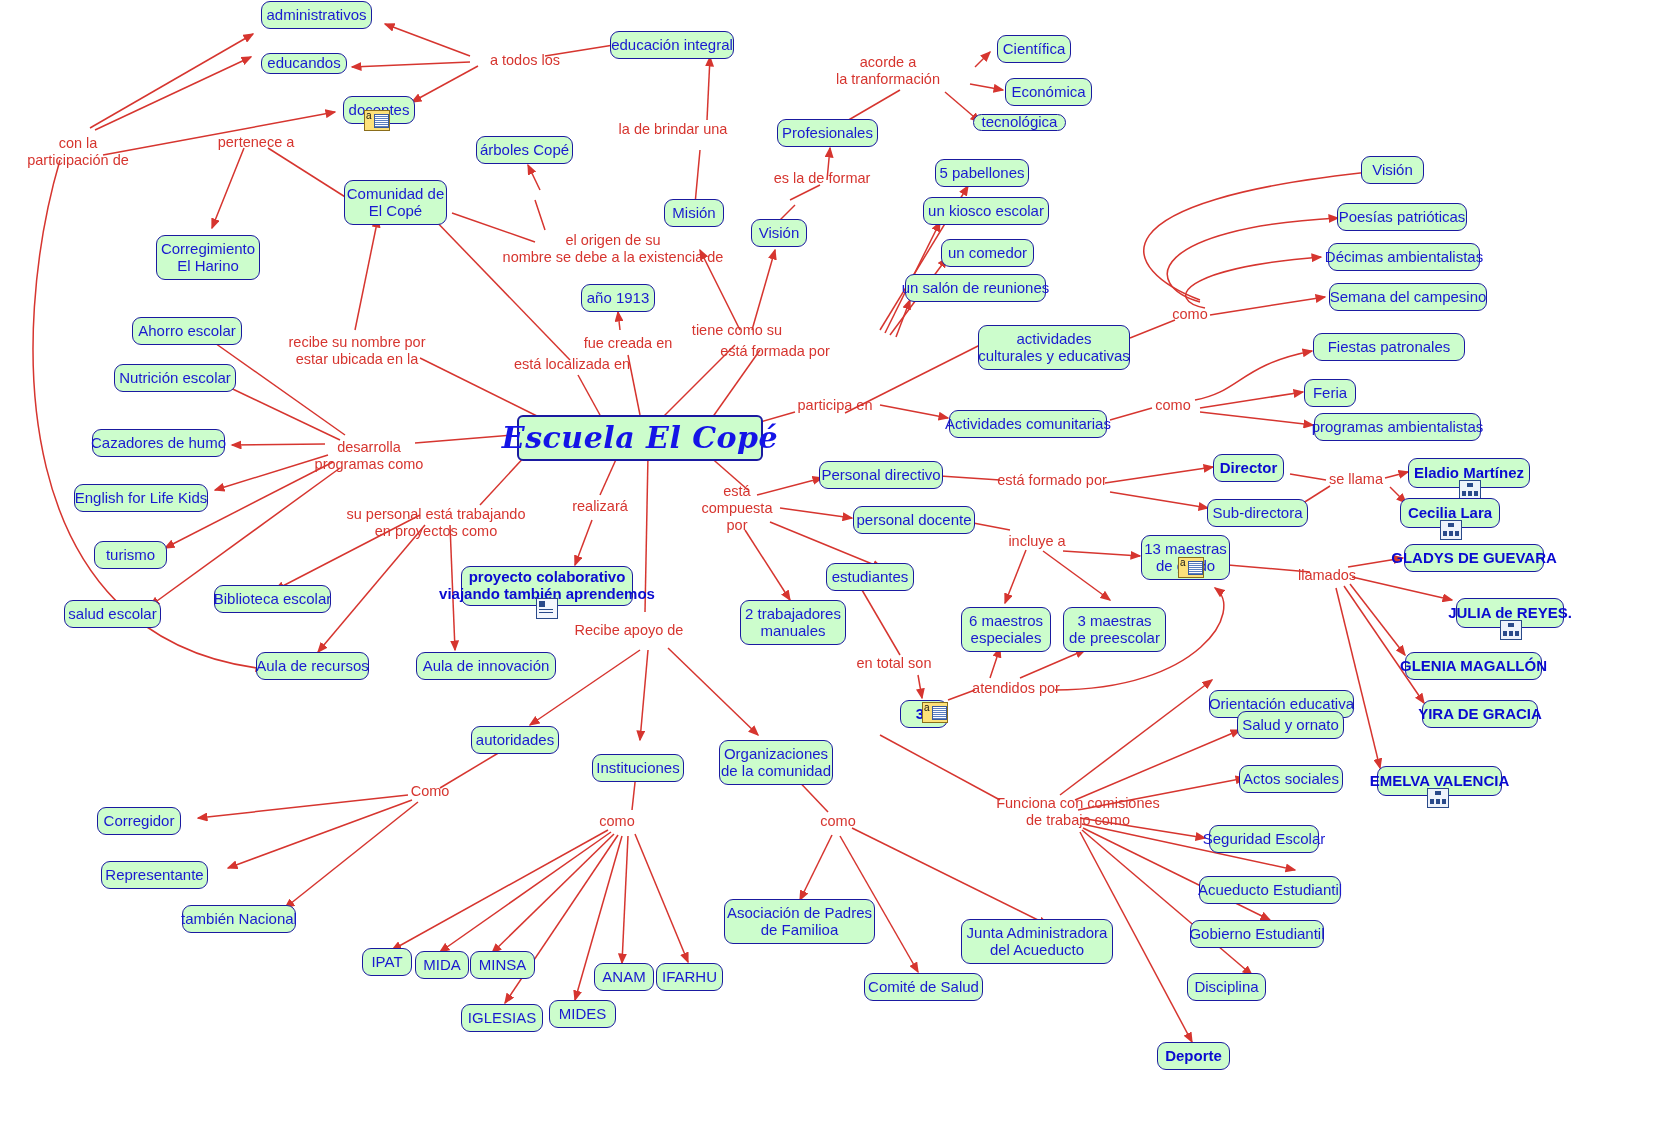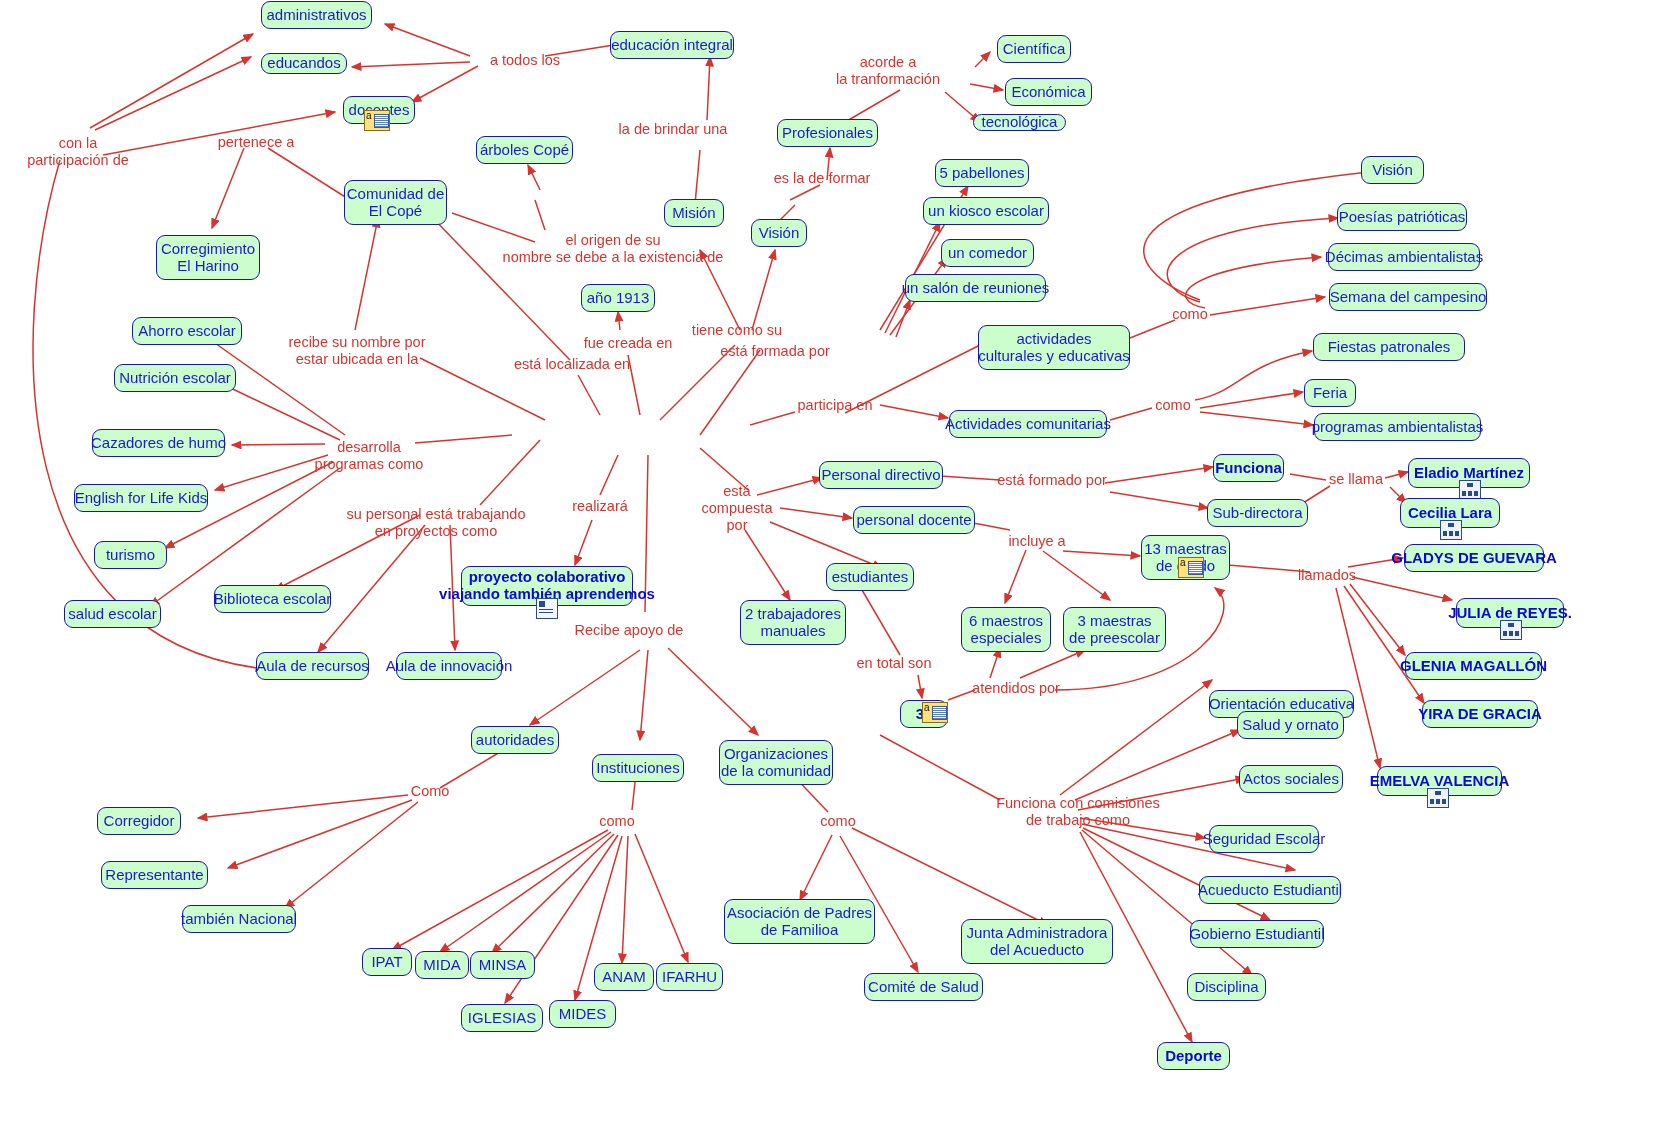"Escuela El Copé" div.node { html: none -> <div>Escuela El Copé</div> }
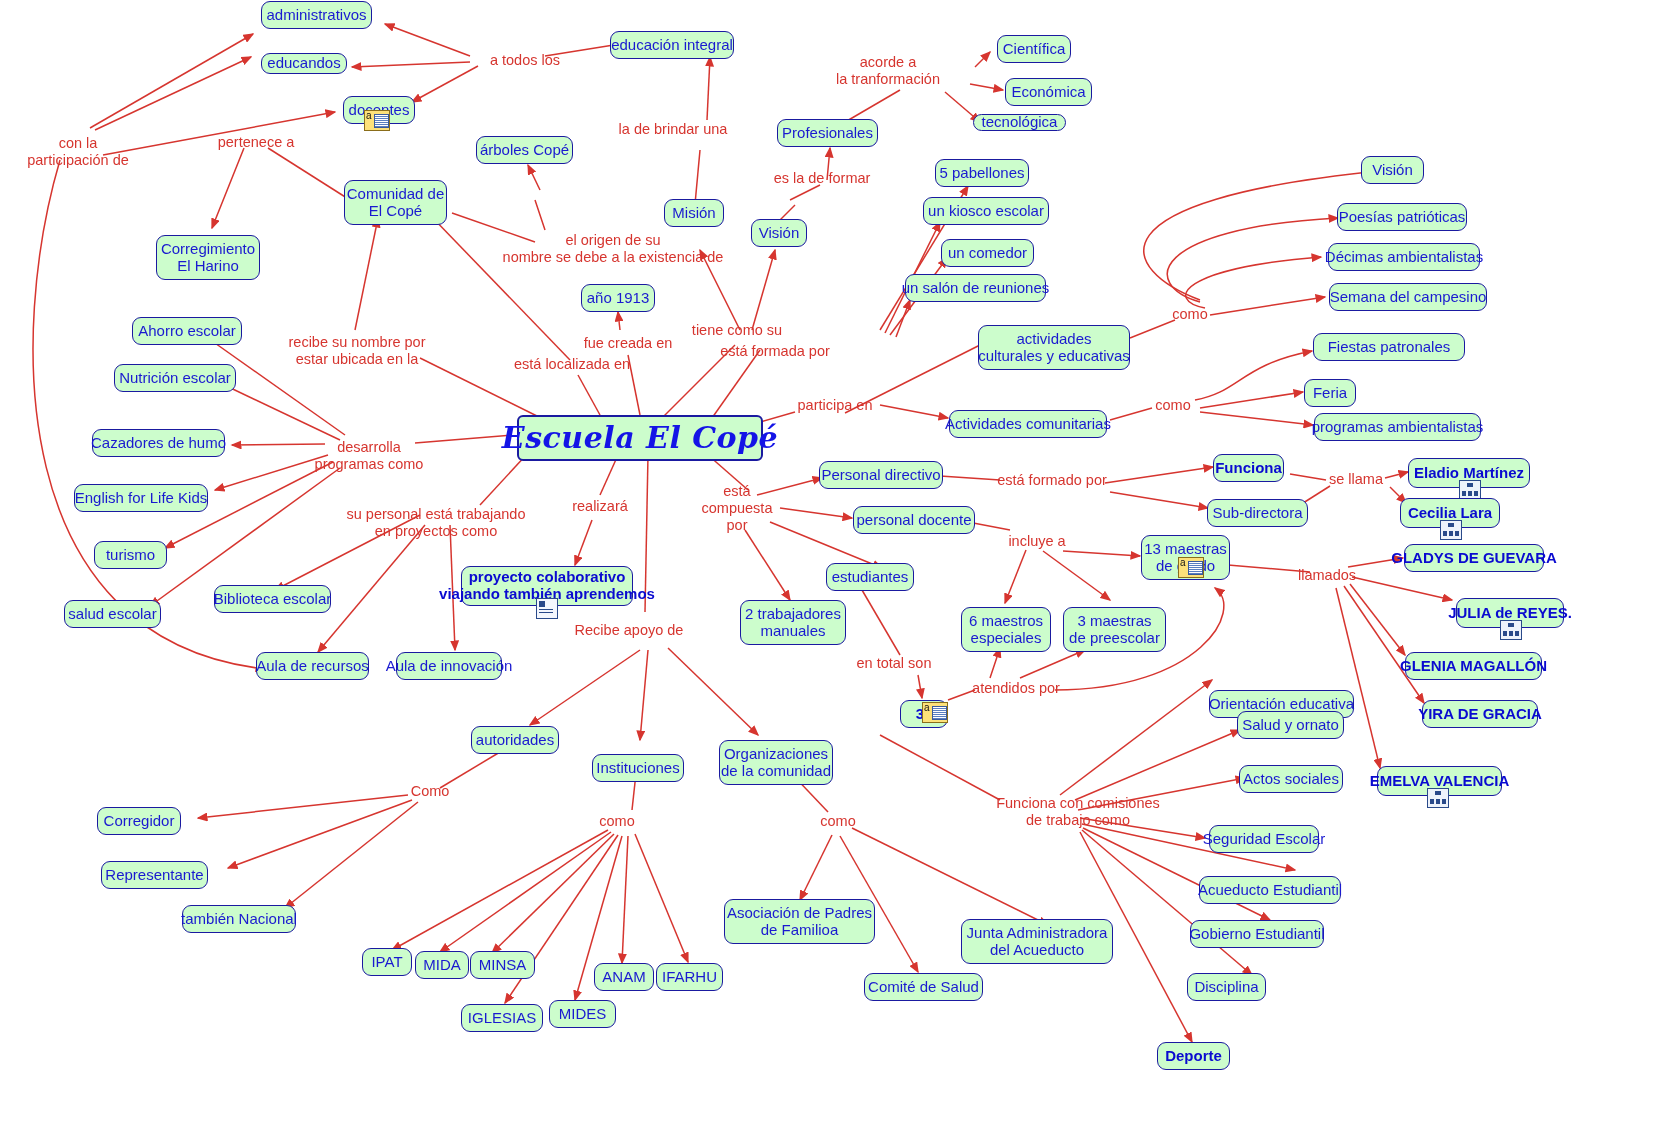"Funciona" div.node { text: Funciona -> Director }
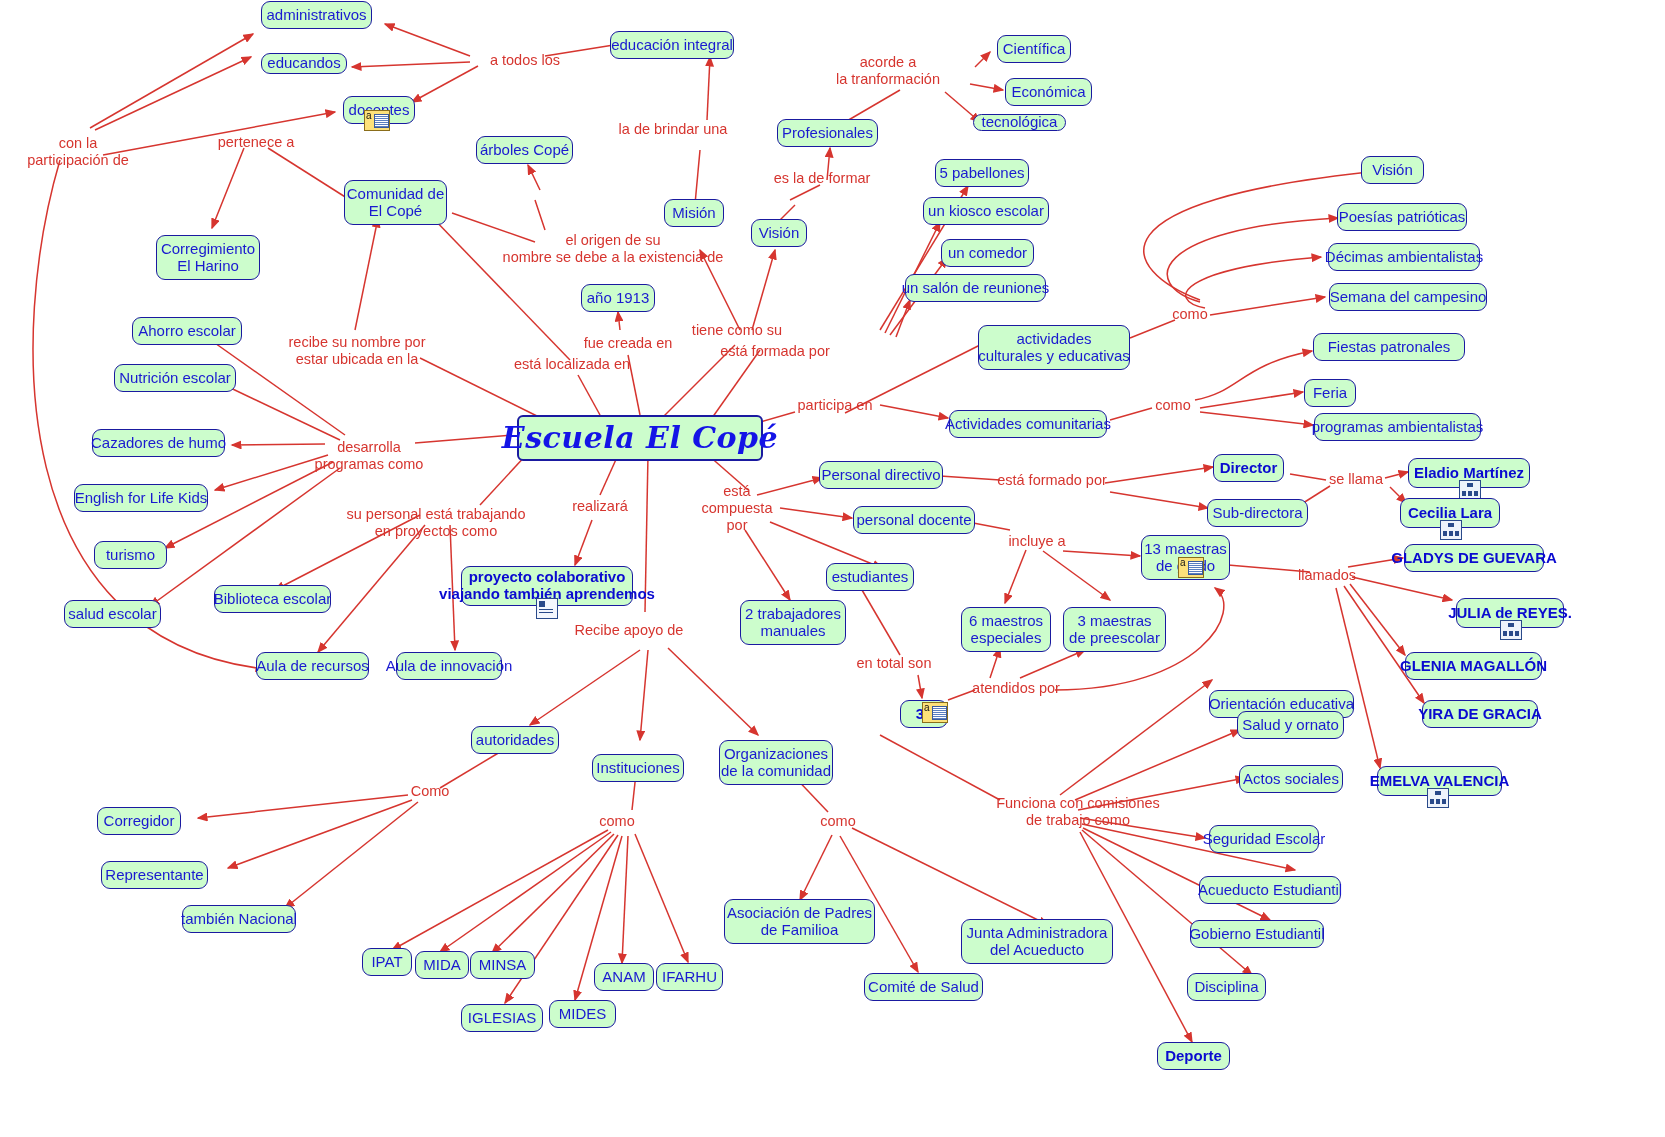"Aula de innovación" div.node { left: 396px -> 416px; width: 106px -> 140px }
